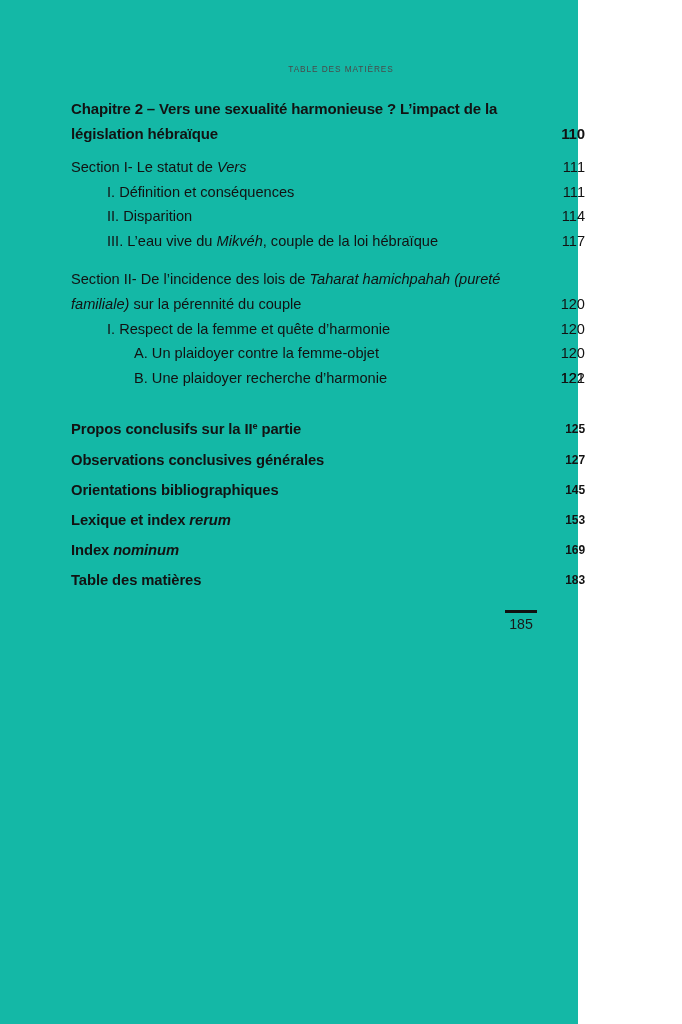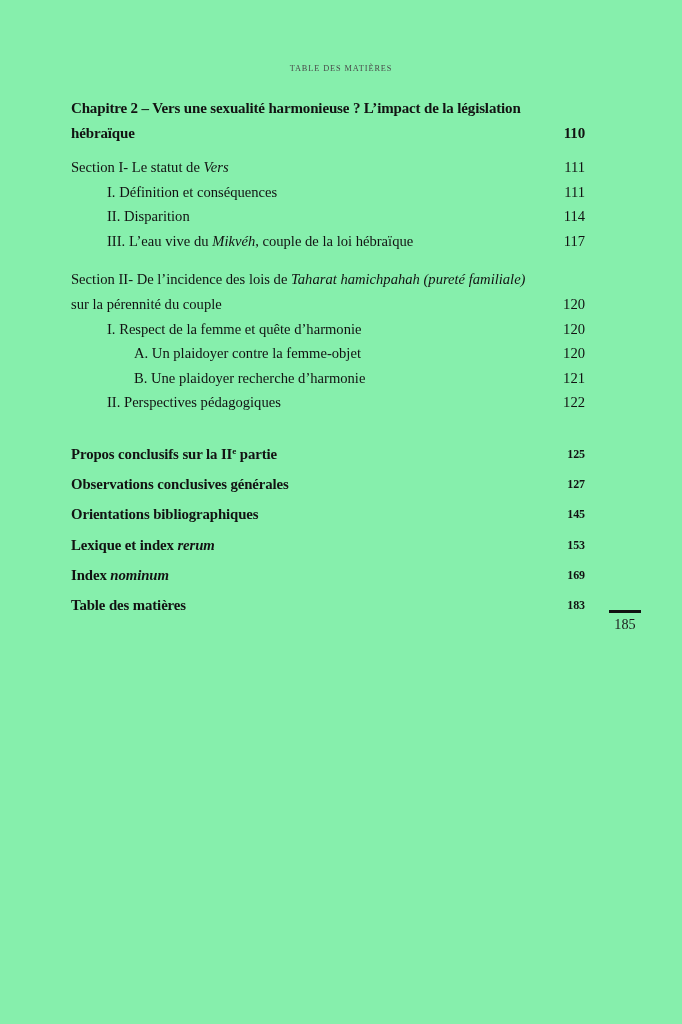"TABLE DES MATIÈRES" .page { background: #86efac -> #14b8a6; font-family: Liberation Serif, serif -> none; width: 682px -> 578px }
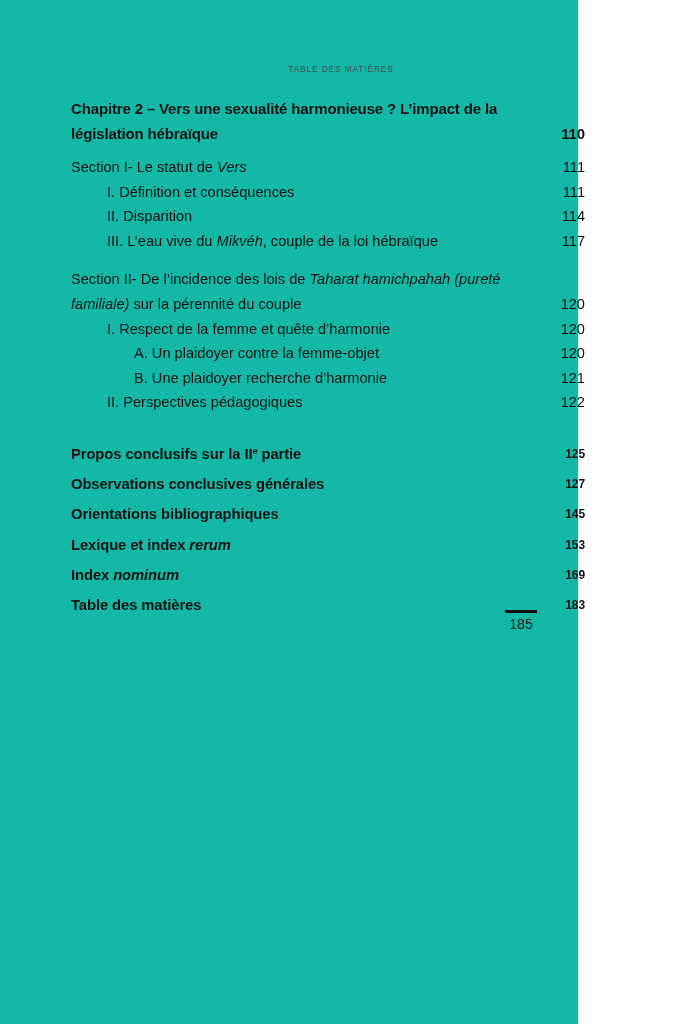"II. Perspectives pédagogiques" span.label { html: <span><span>II. Perspectives pédagogiques</span></span> -> none }
